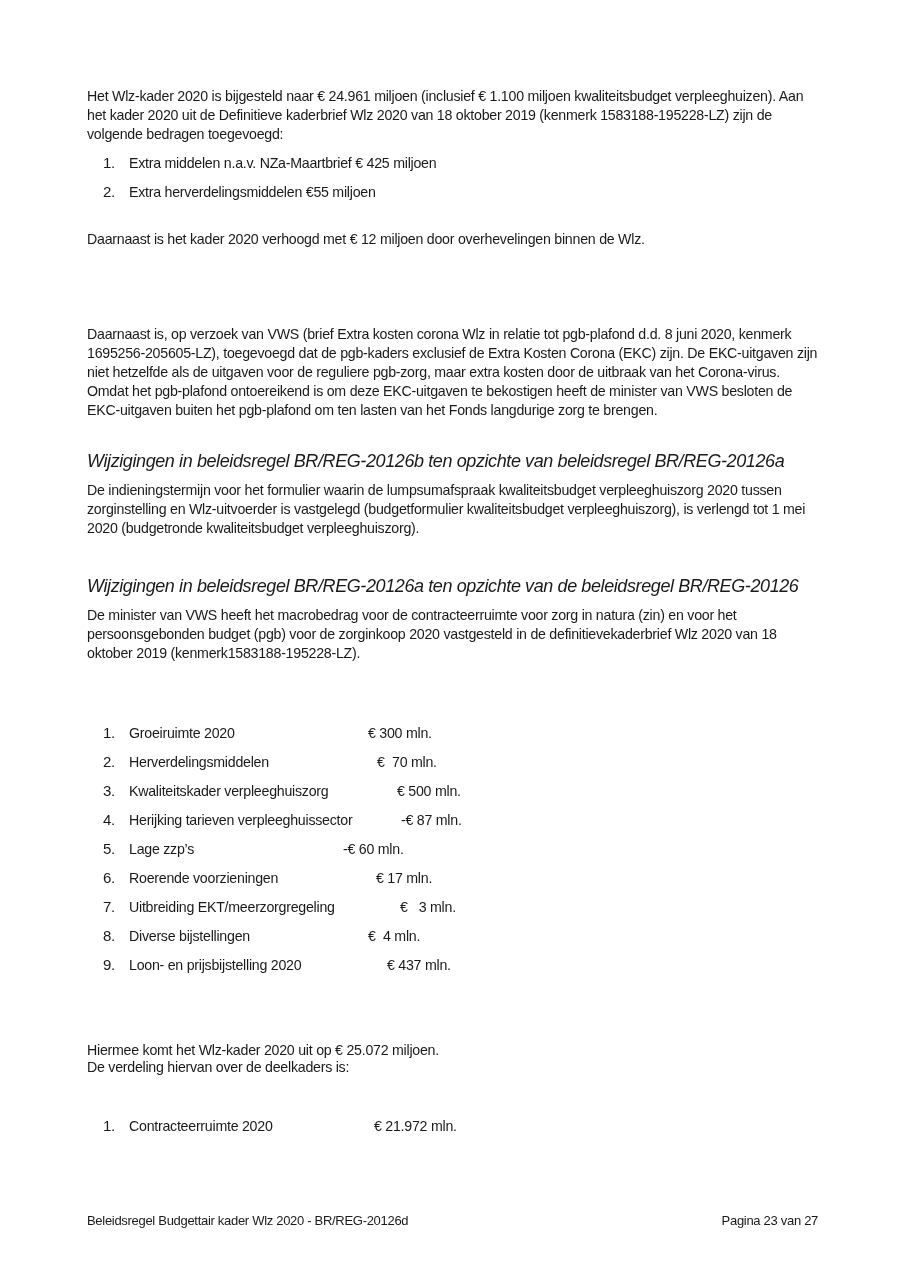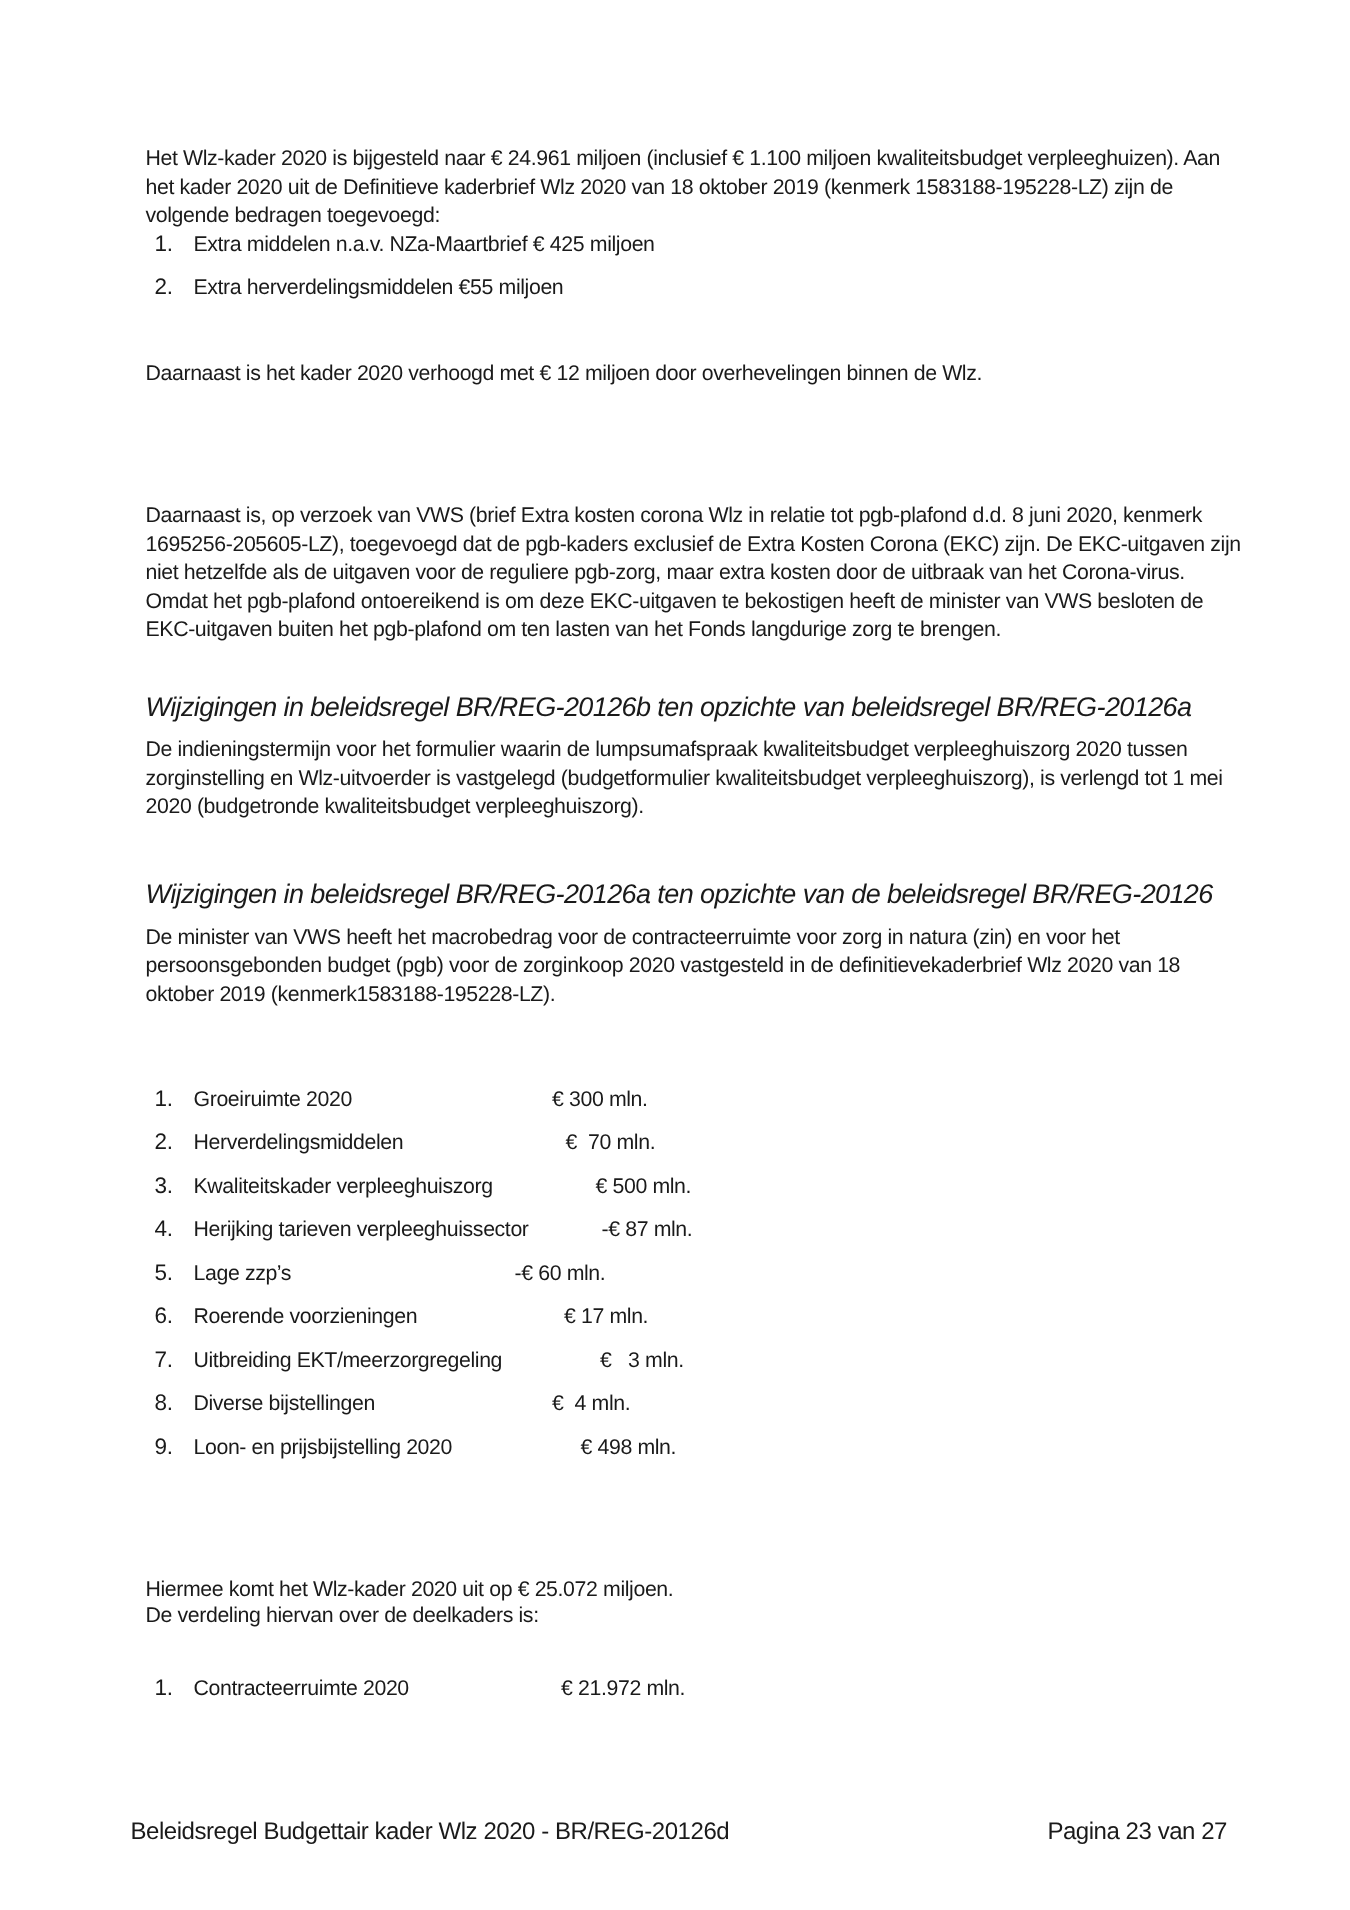"Het Wlz-kader 2020 is bijgesteld" .p { margin: 10px -> 0 }
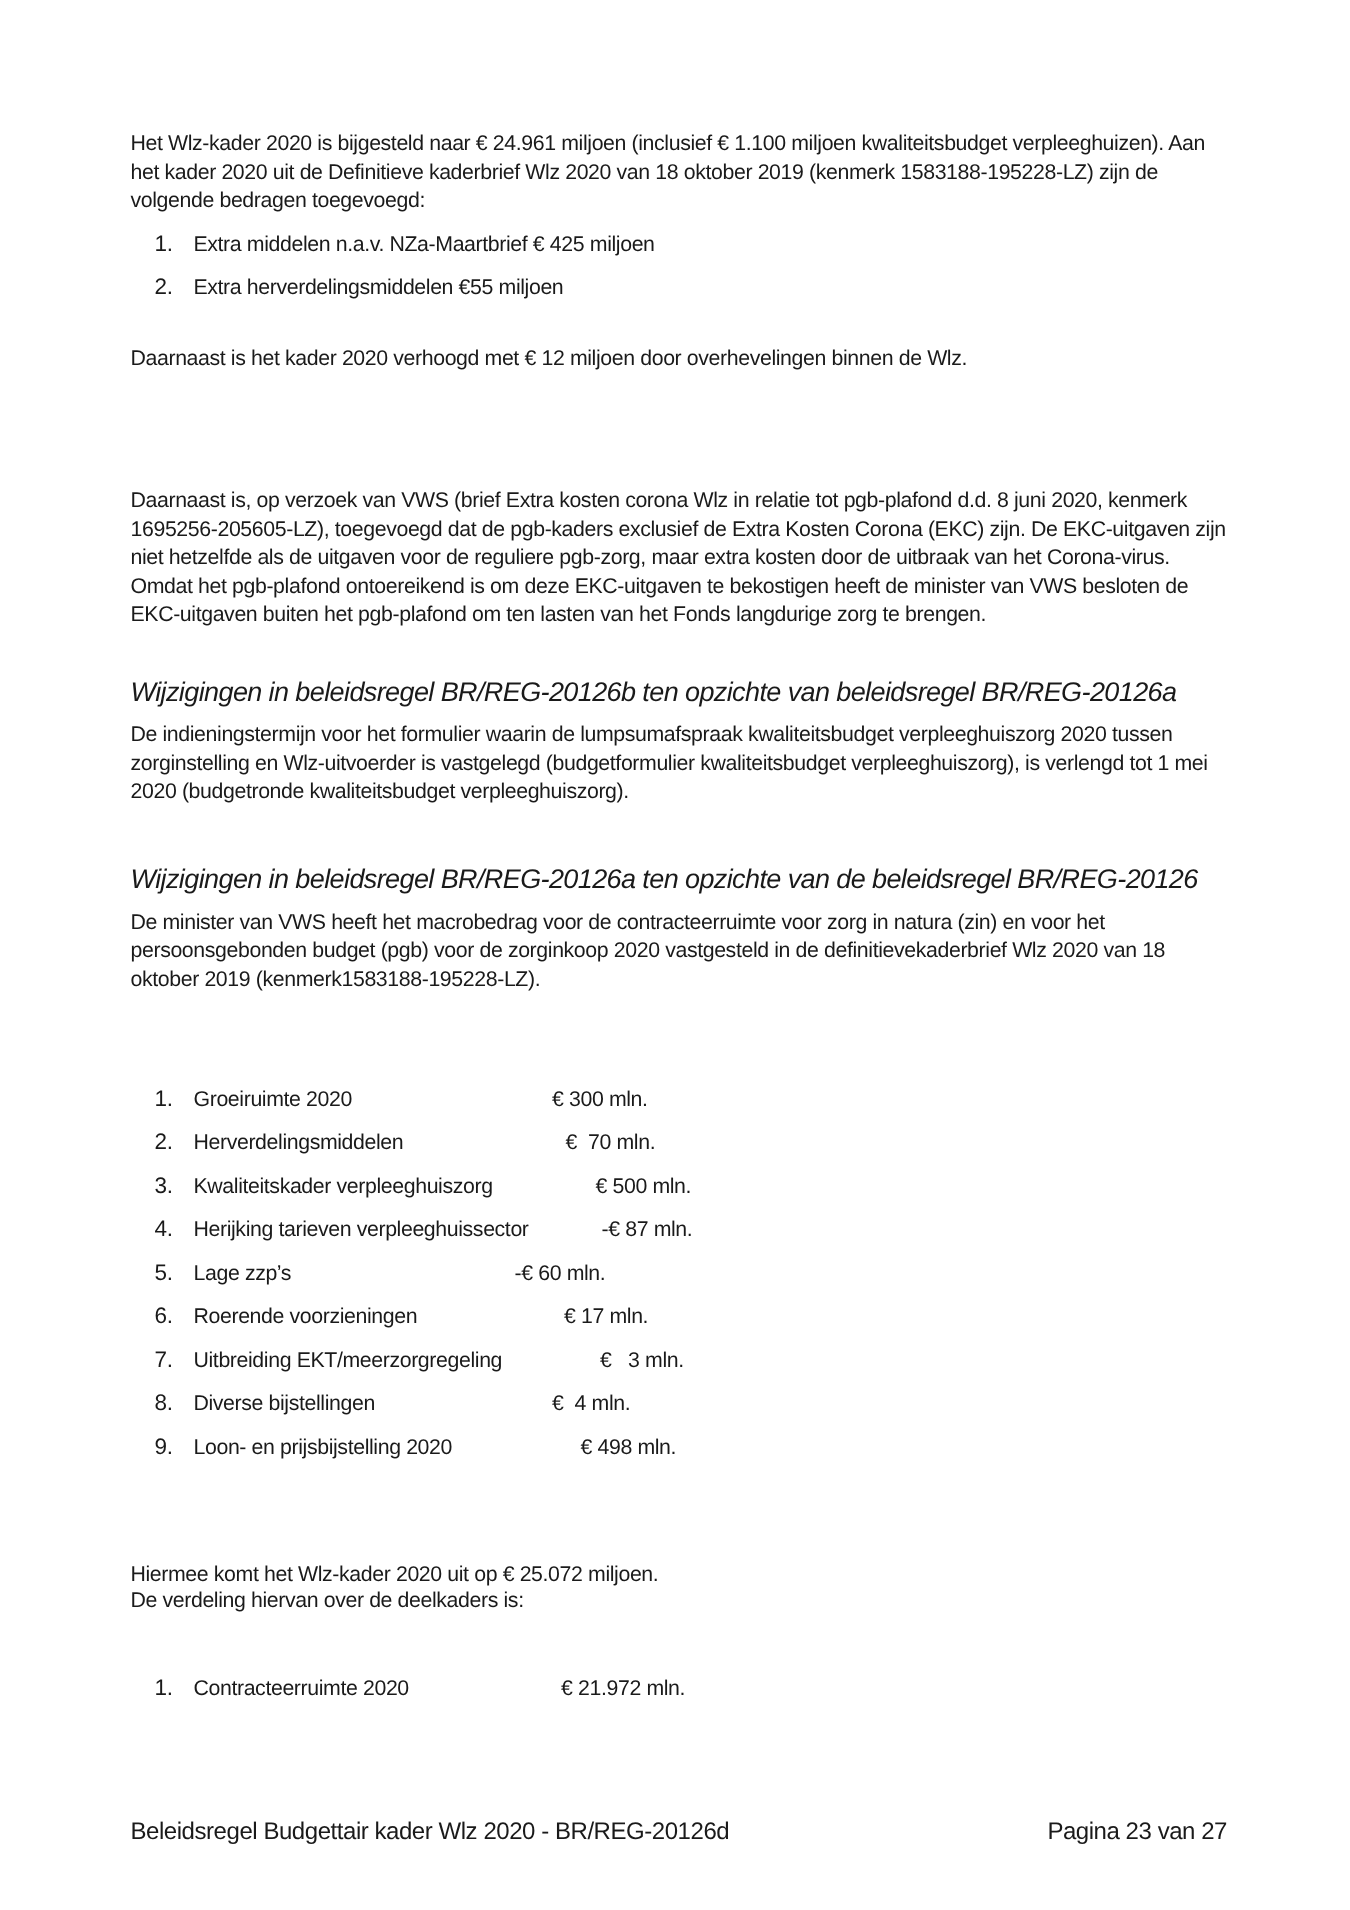"€ 498 mln." span.amt { text: 498 -> 437 }
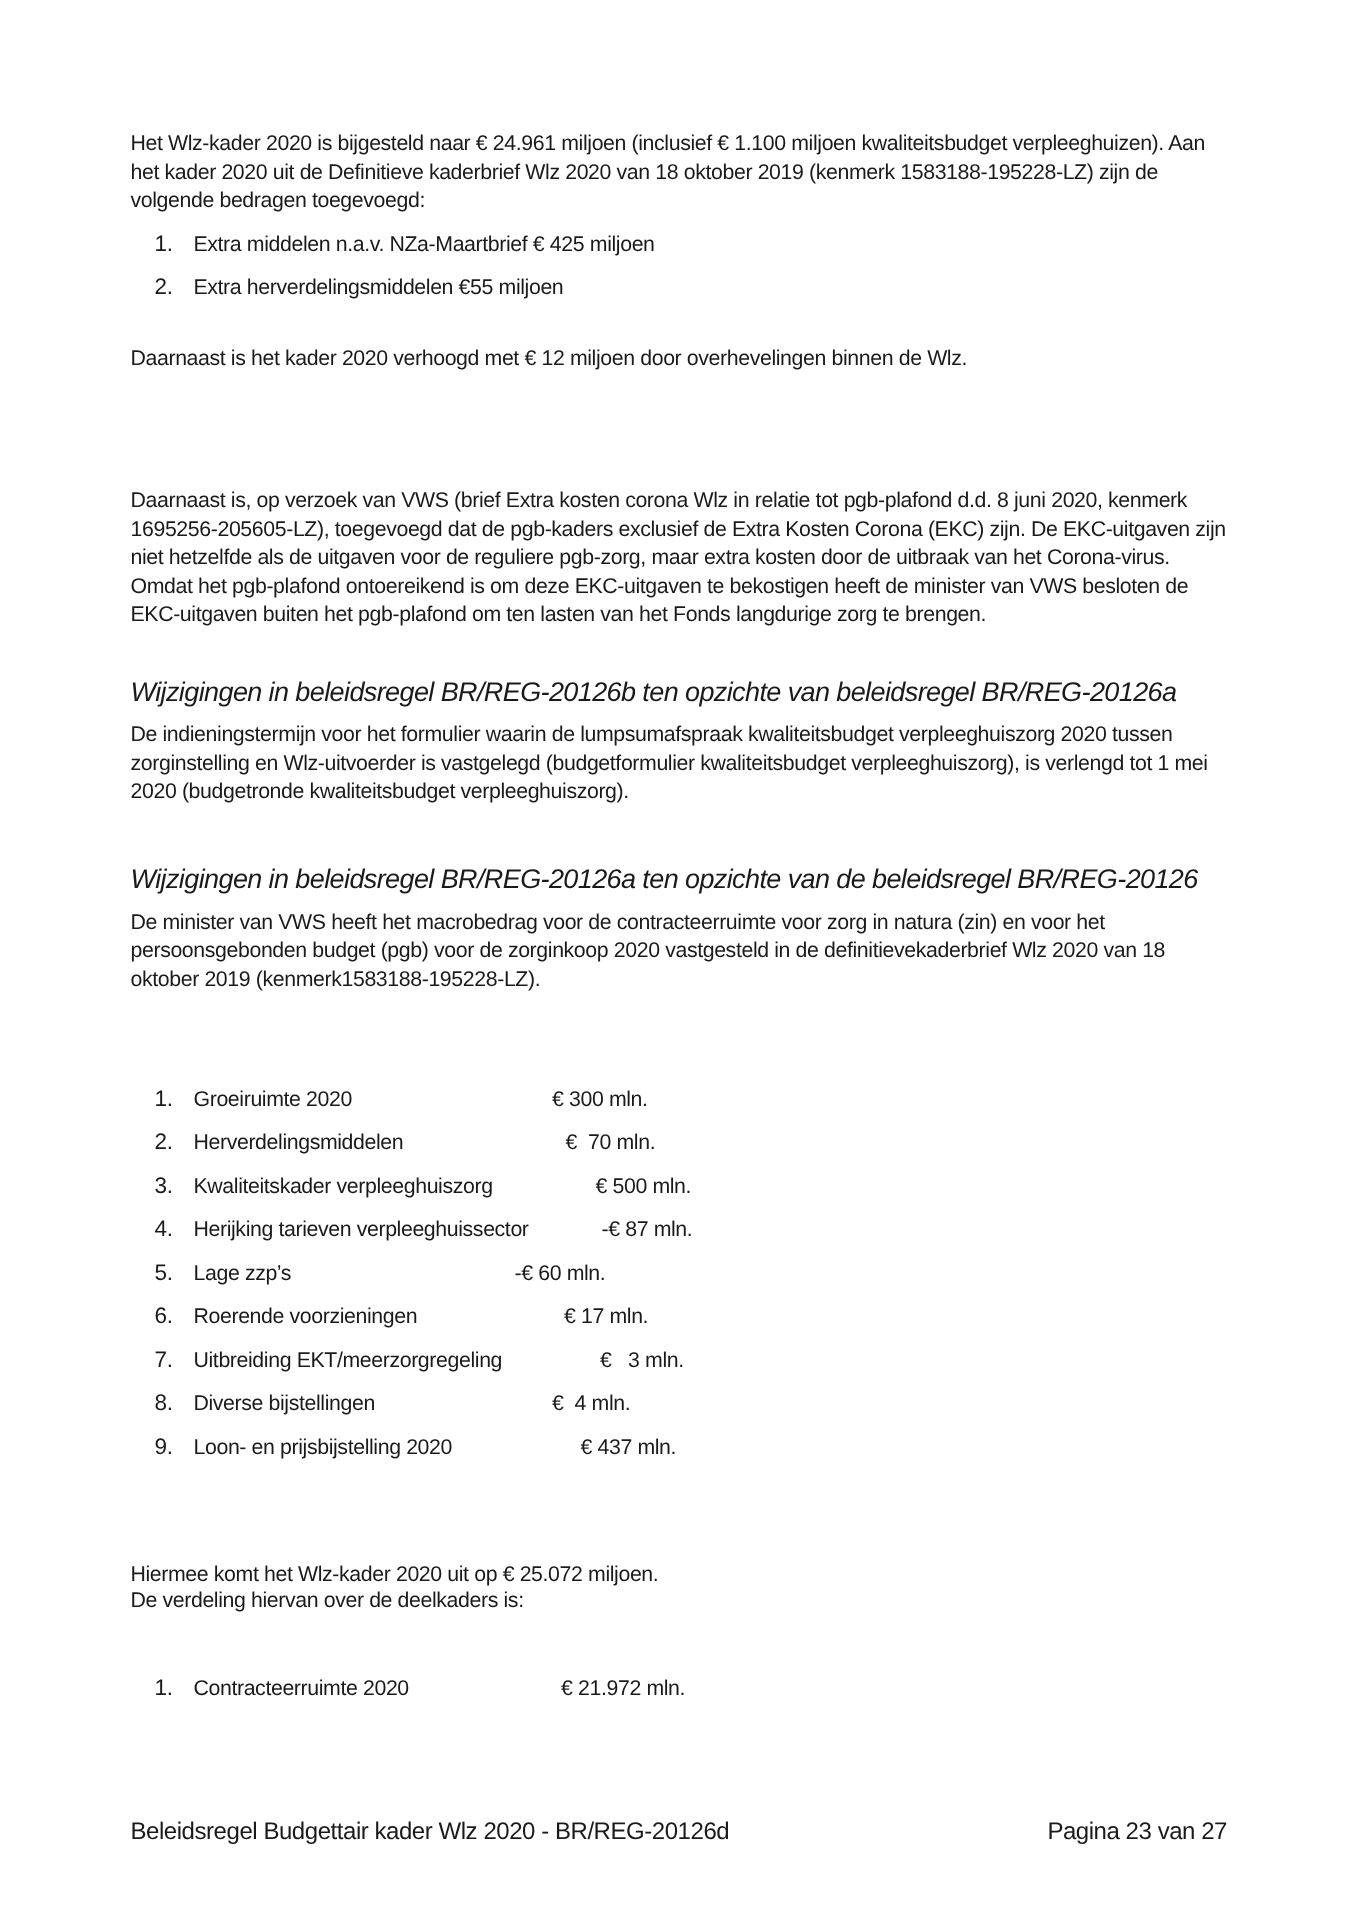"Beleidsregel Budgettair kader Wlz 2020" .footer { font-size: 16px -> 13px }
